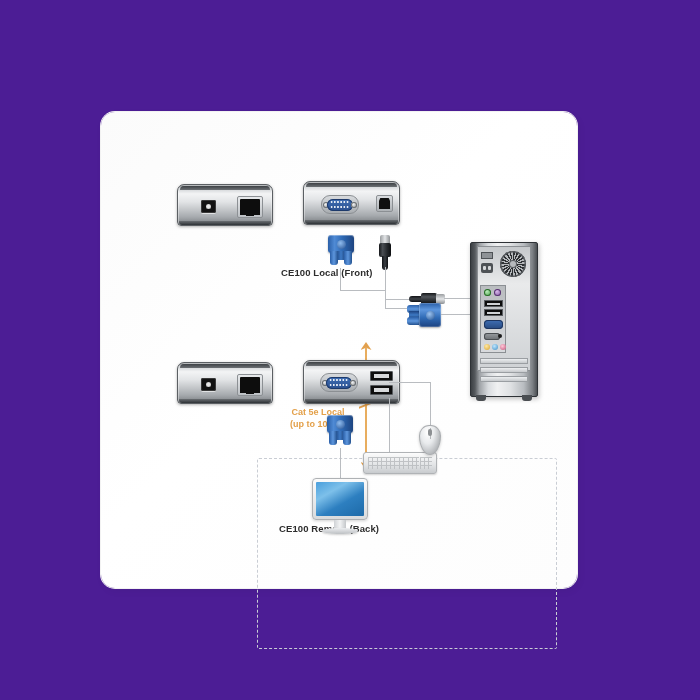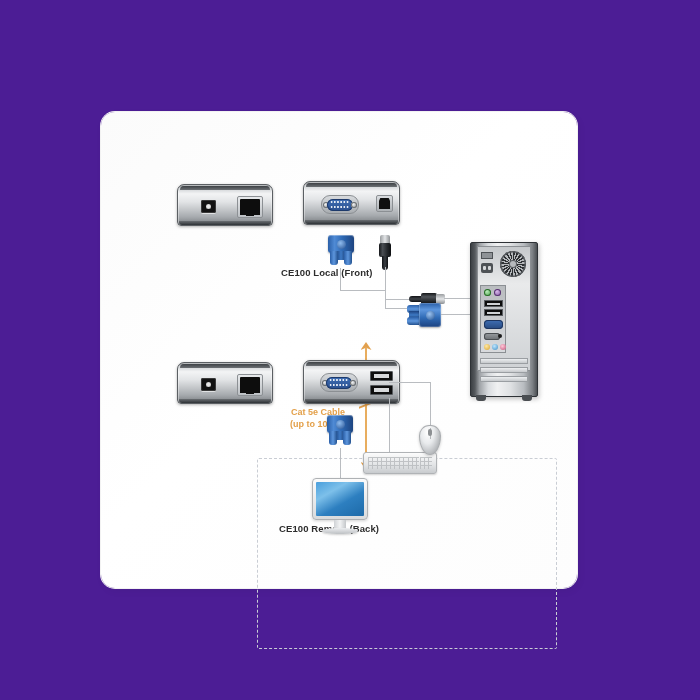"Cat 5e Cable" div { text: Cable -> Local }
